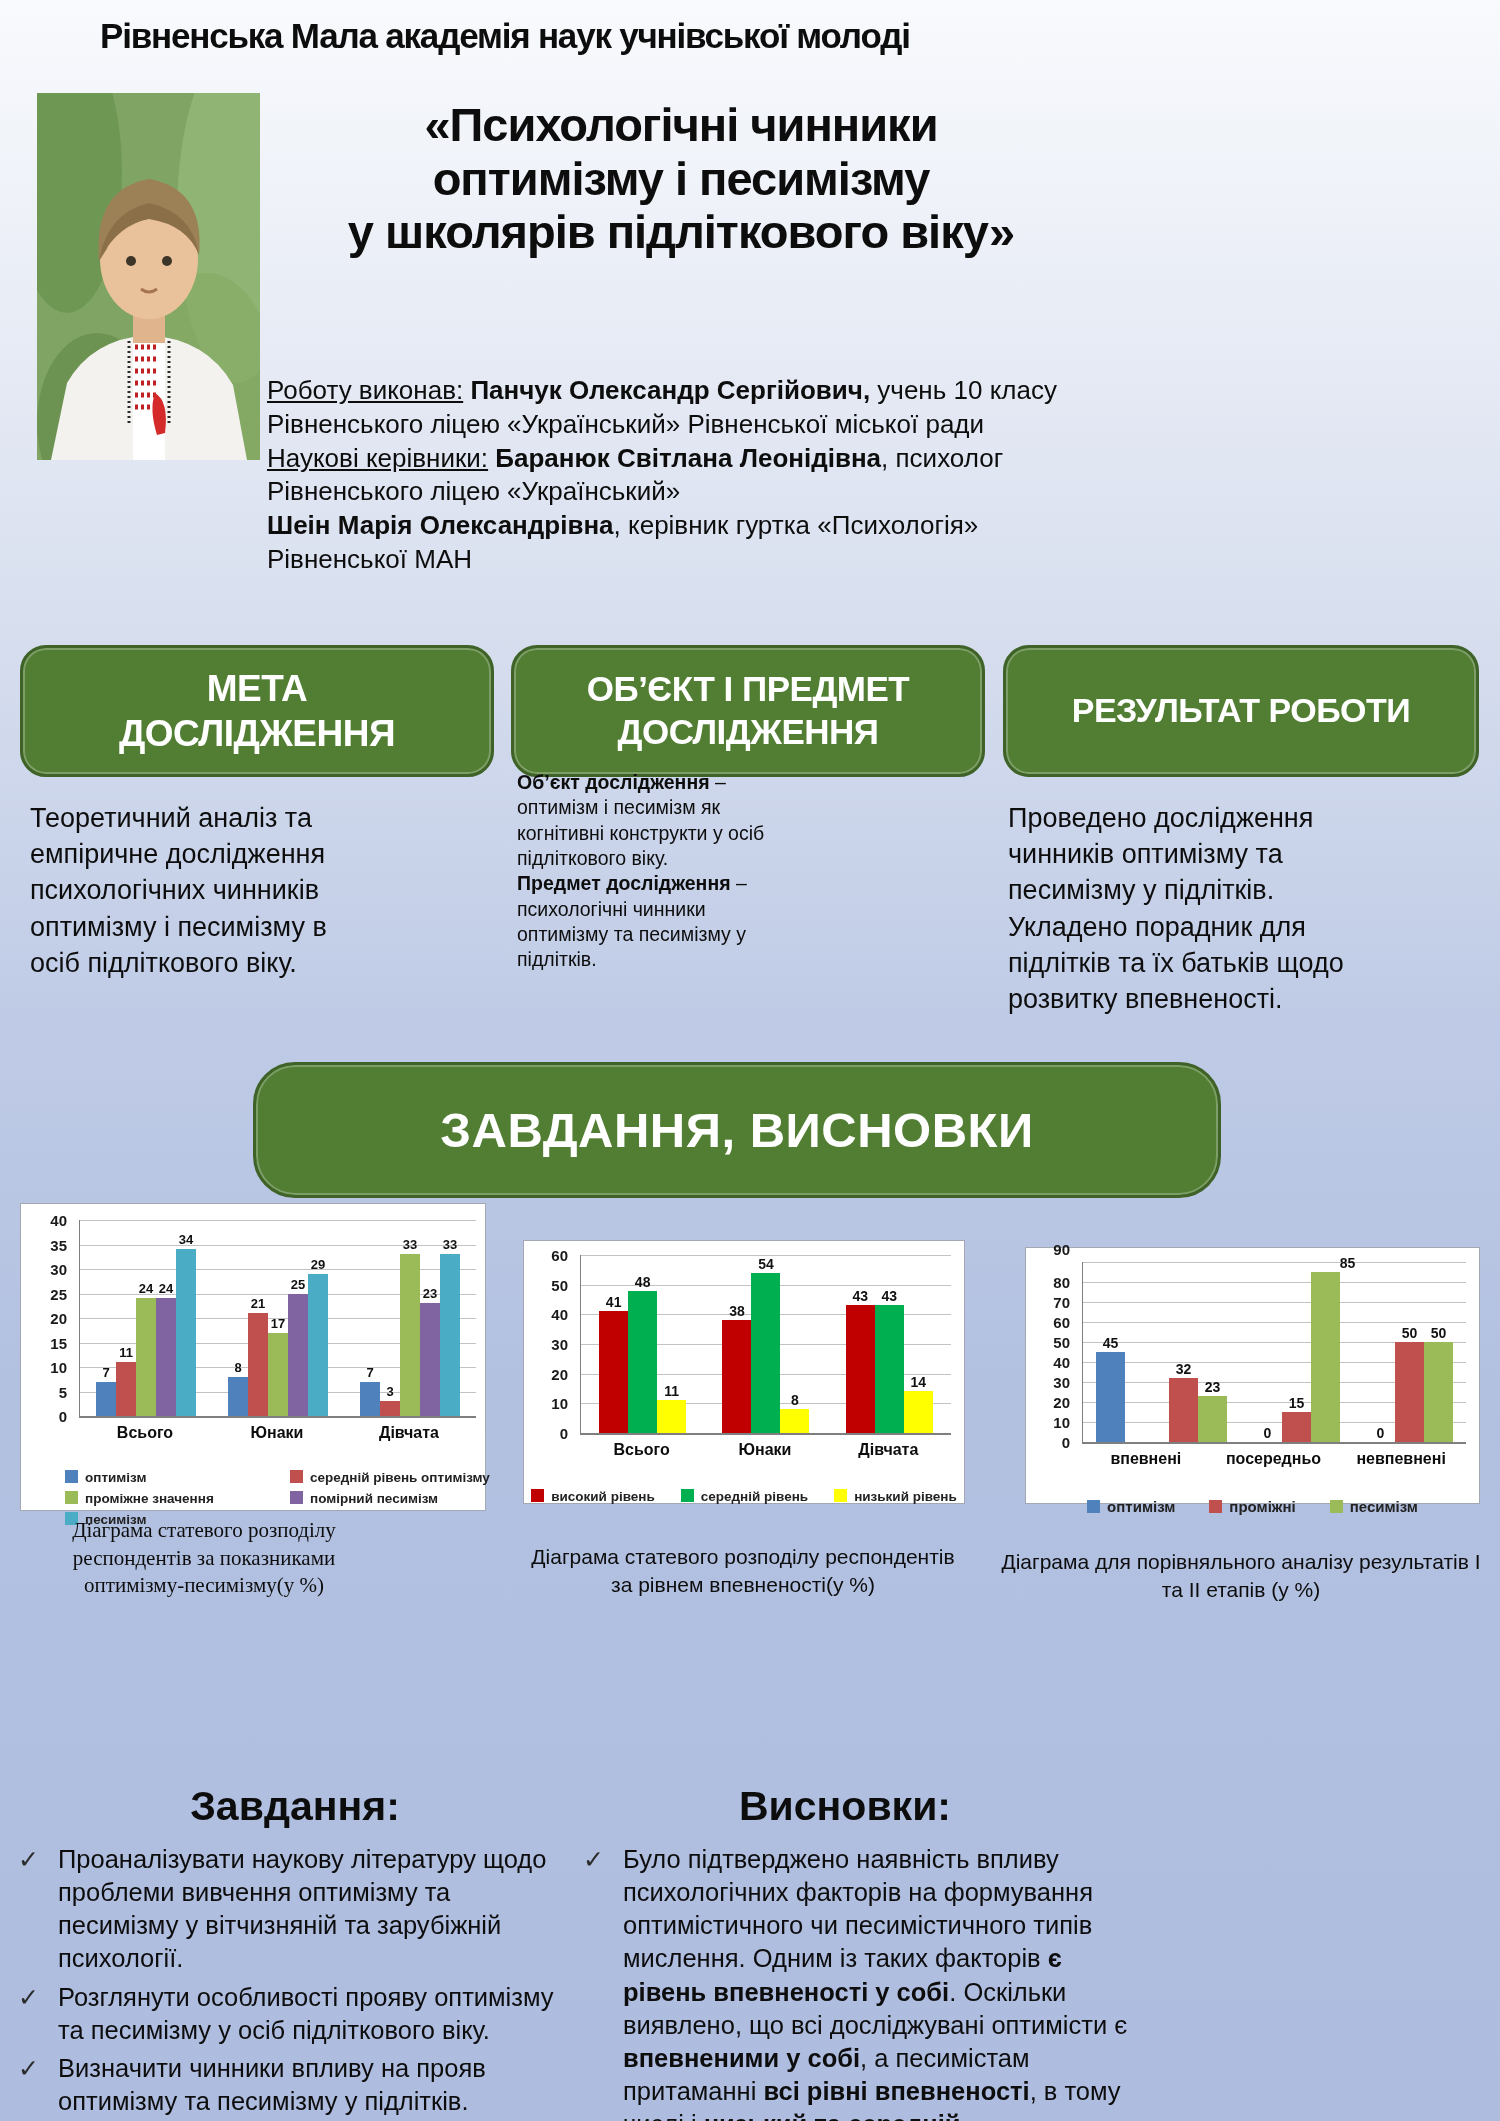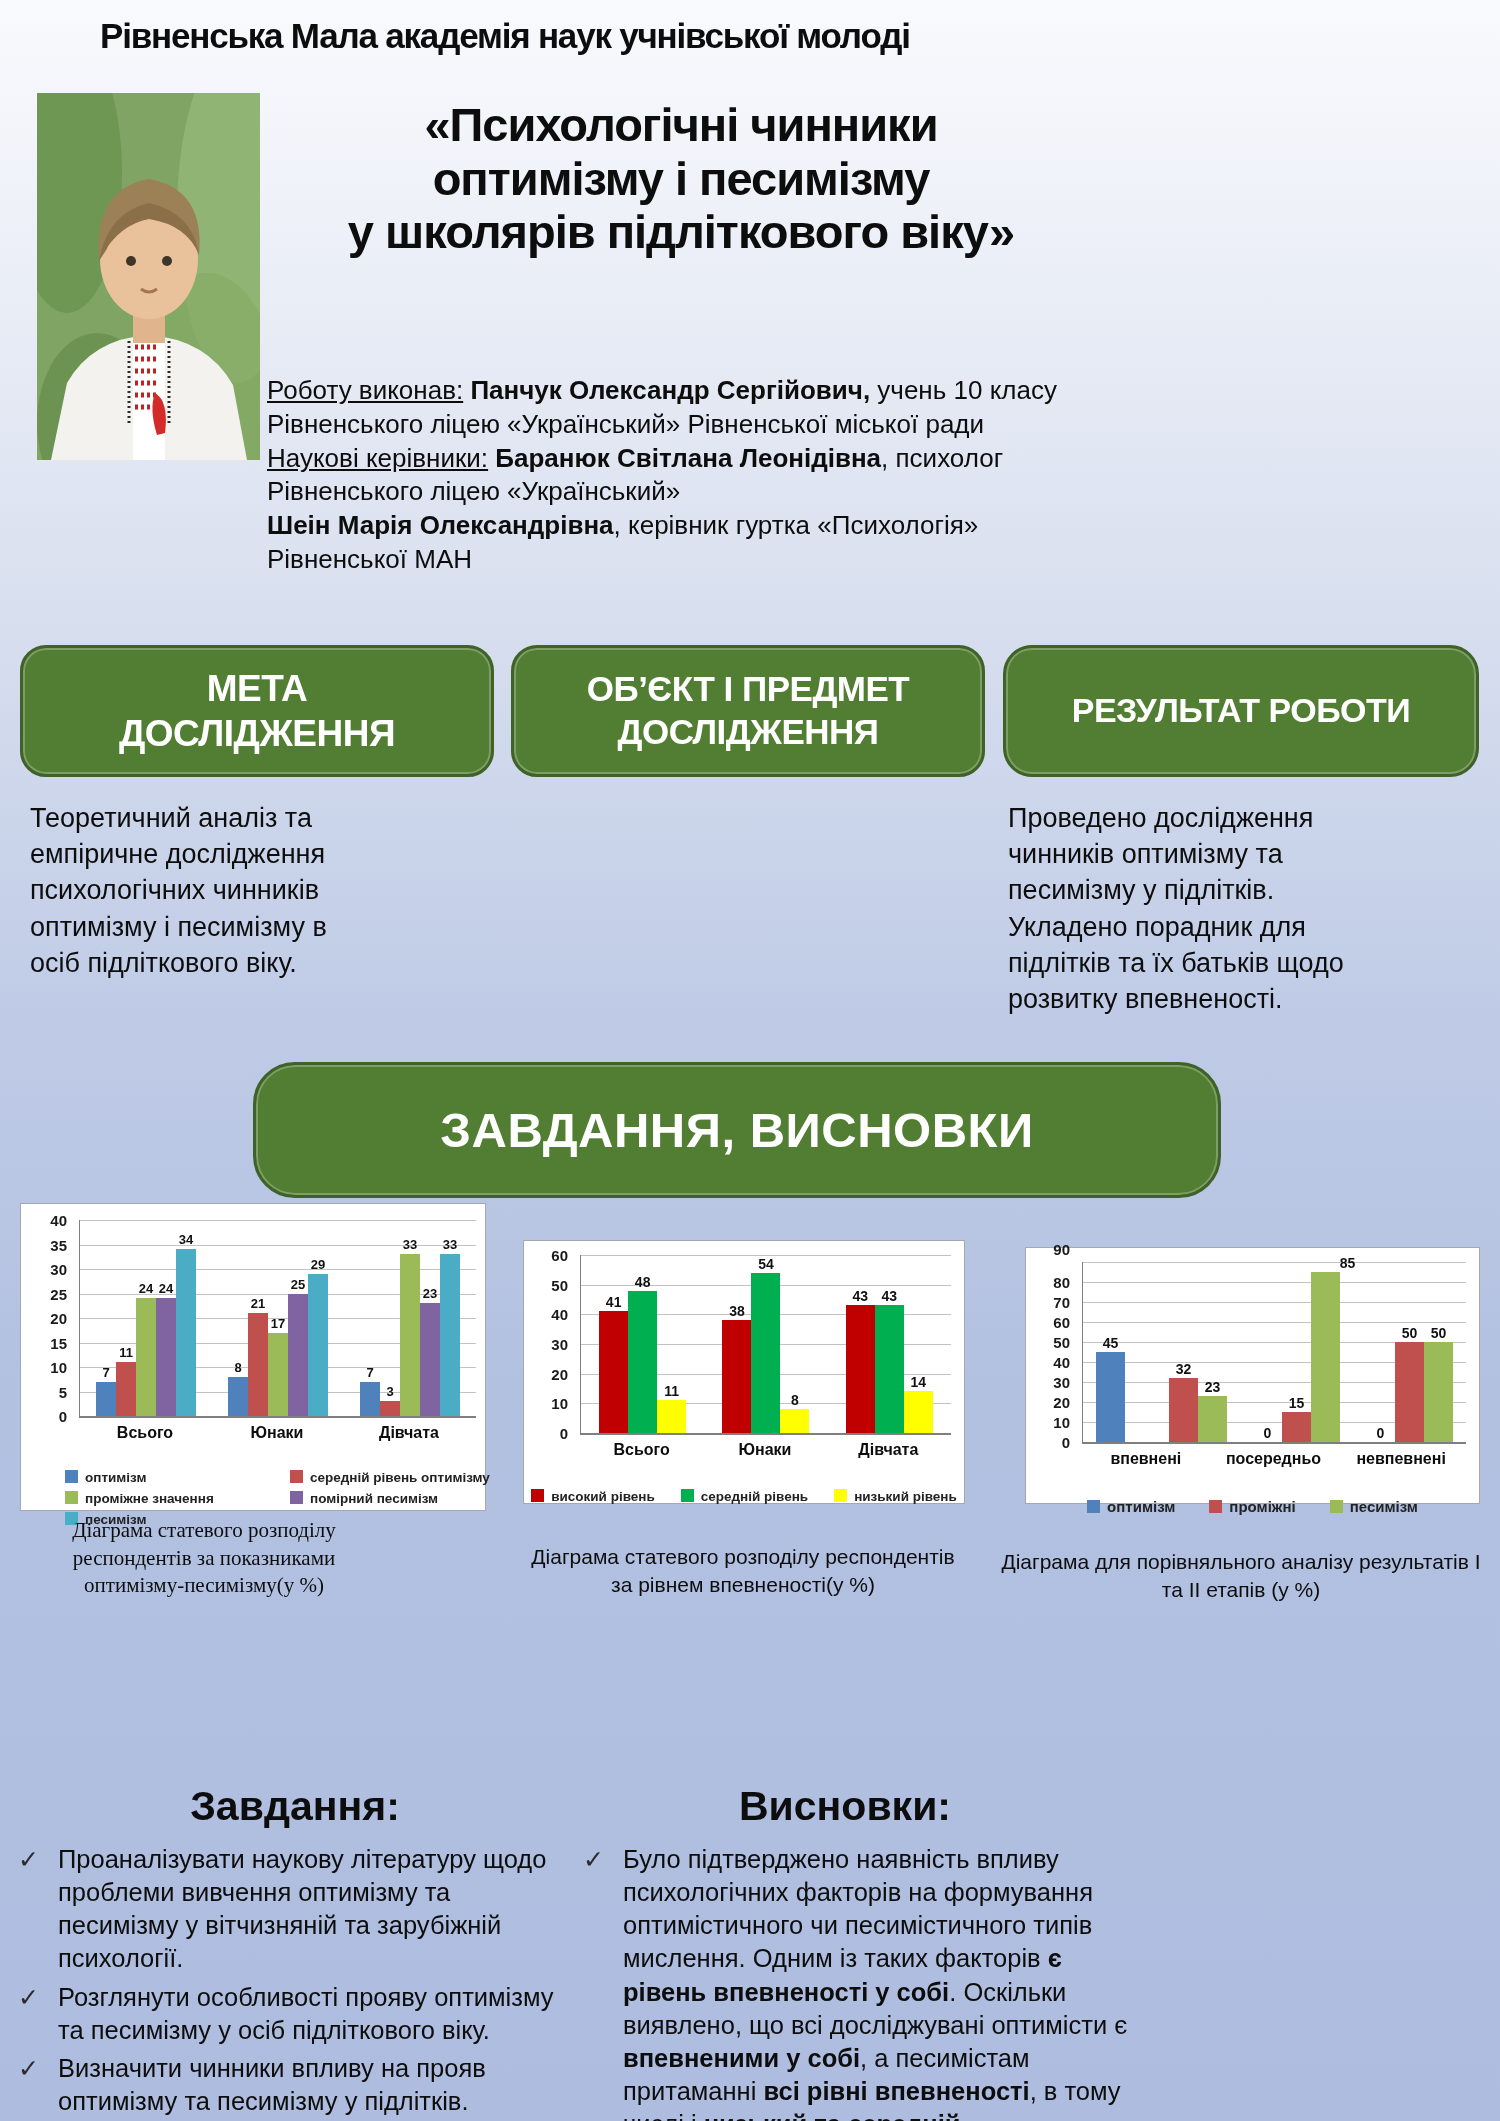"РЕЗУЛЬТАТ РОБОТИ" #sec-box-2 { border-radius: 29px -> none }
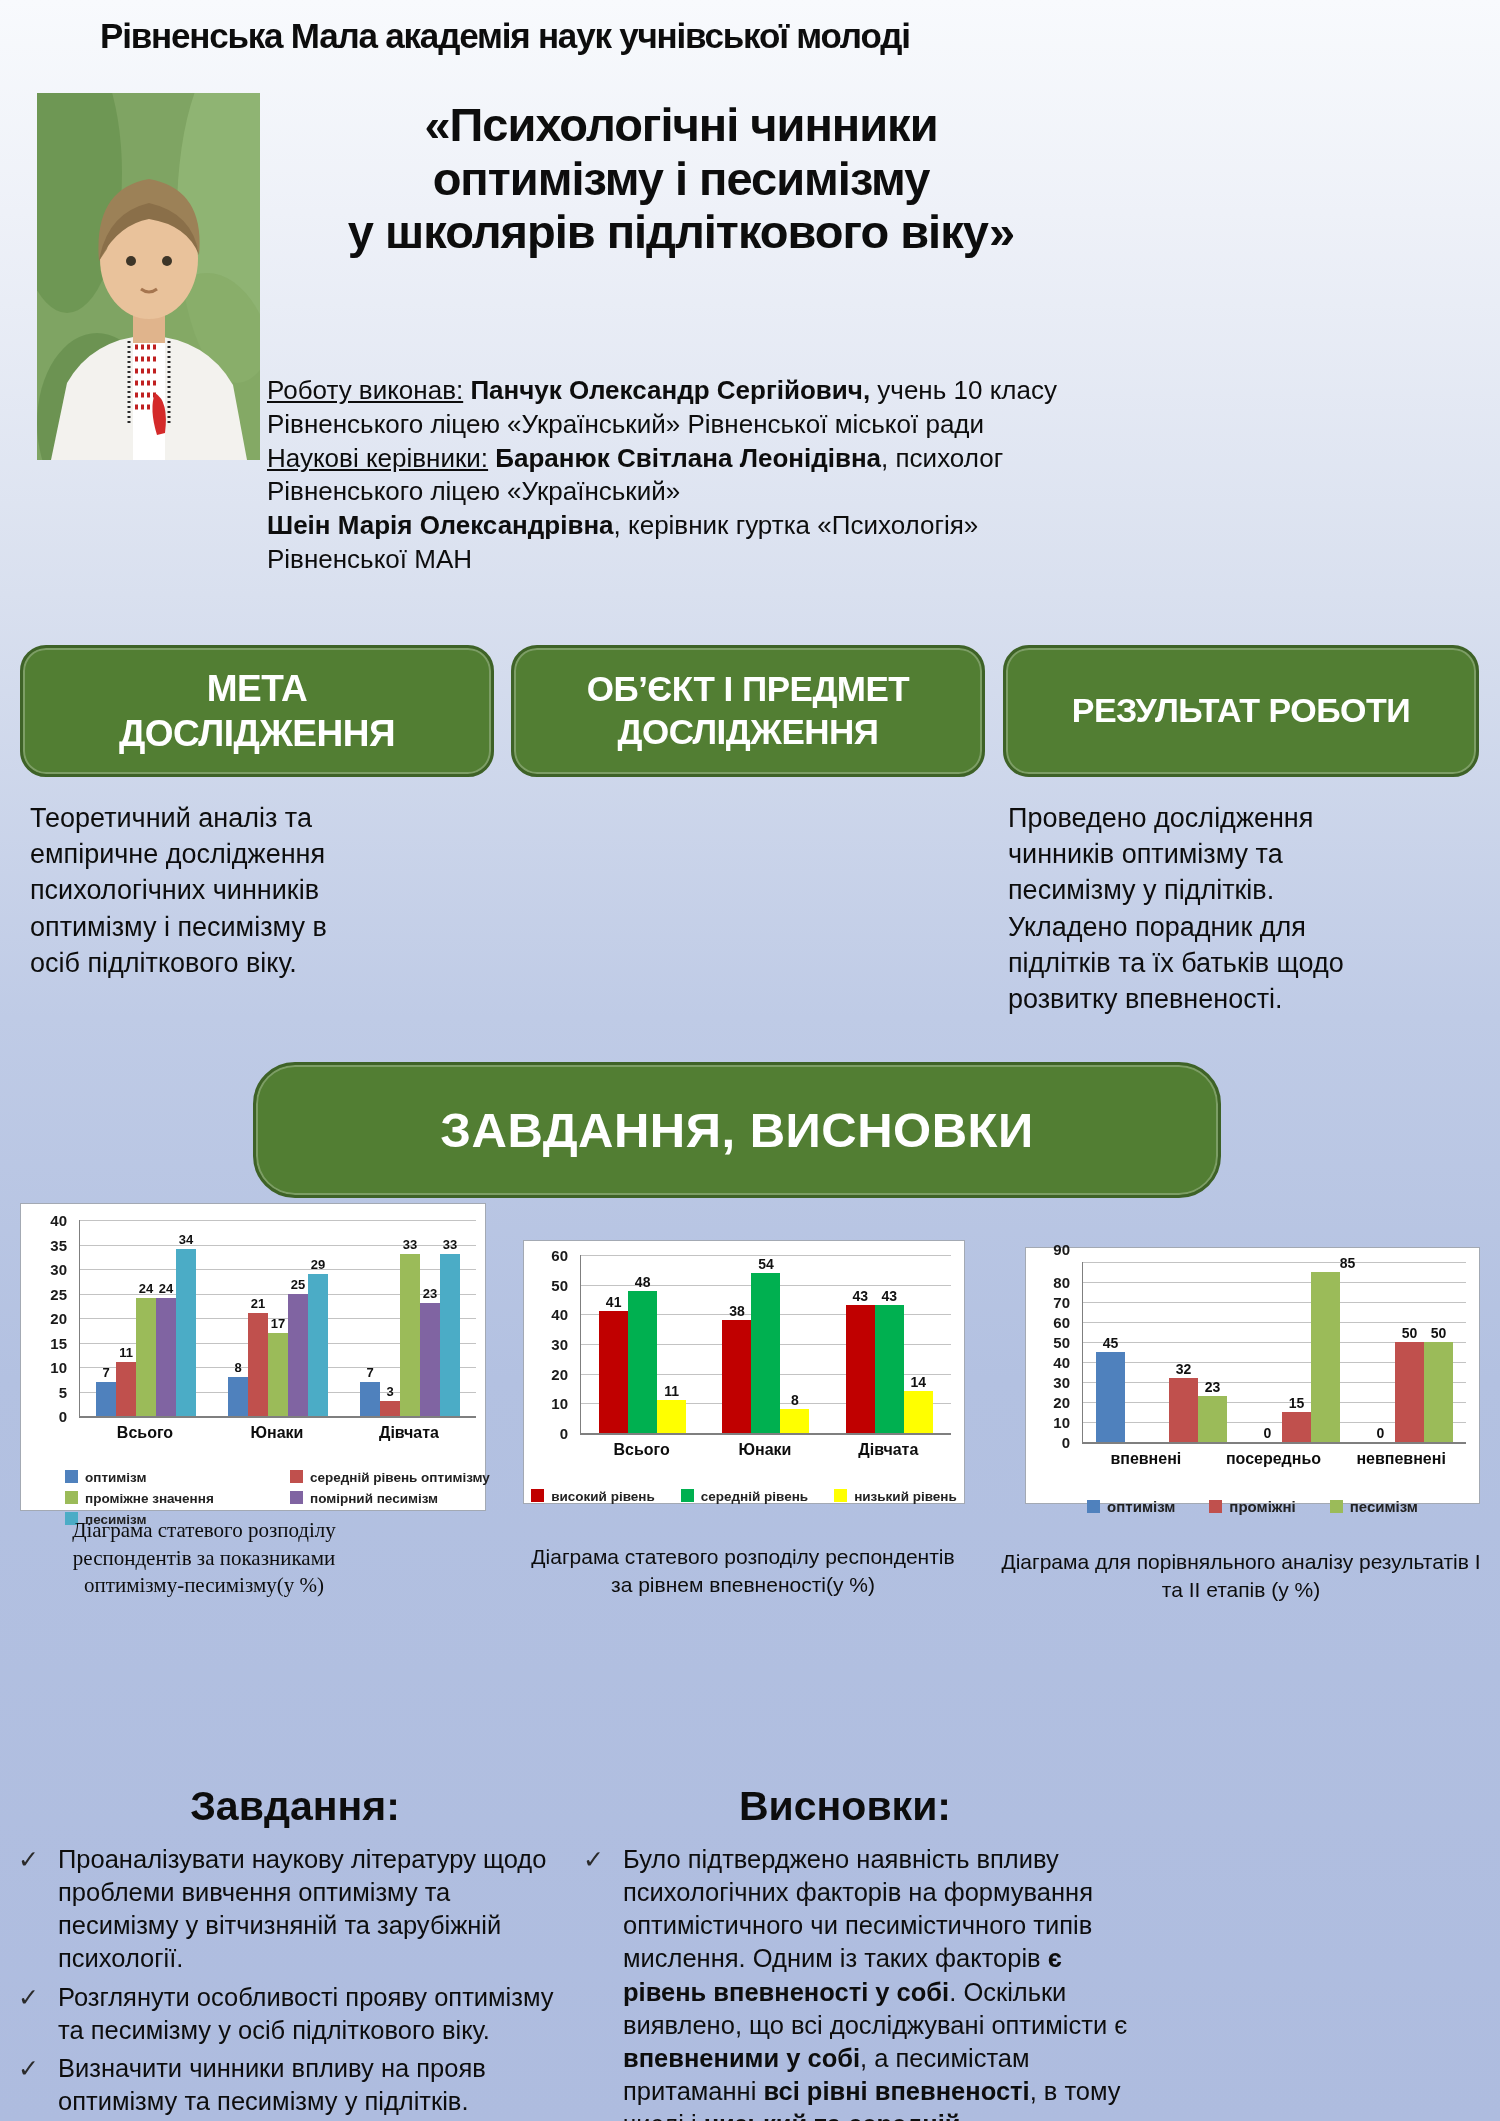"Об’єкт дослідження – оптимізм і" div.sec-body { html: none -> <div><span>Об’єкт дослідження</span><span> – оптимізм і песимізм як когнітивні конструкти у осіб підліткового віку.</span><br><span>Предмет дослідження</span><span> – психологічні чинники оптимізму та песимізму у підлітків.</span></div> }
